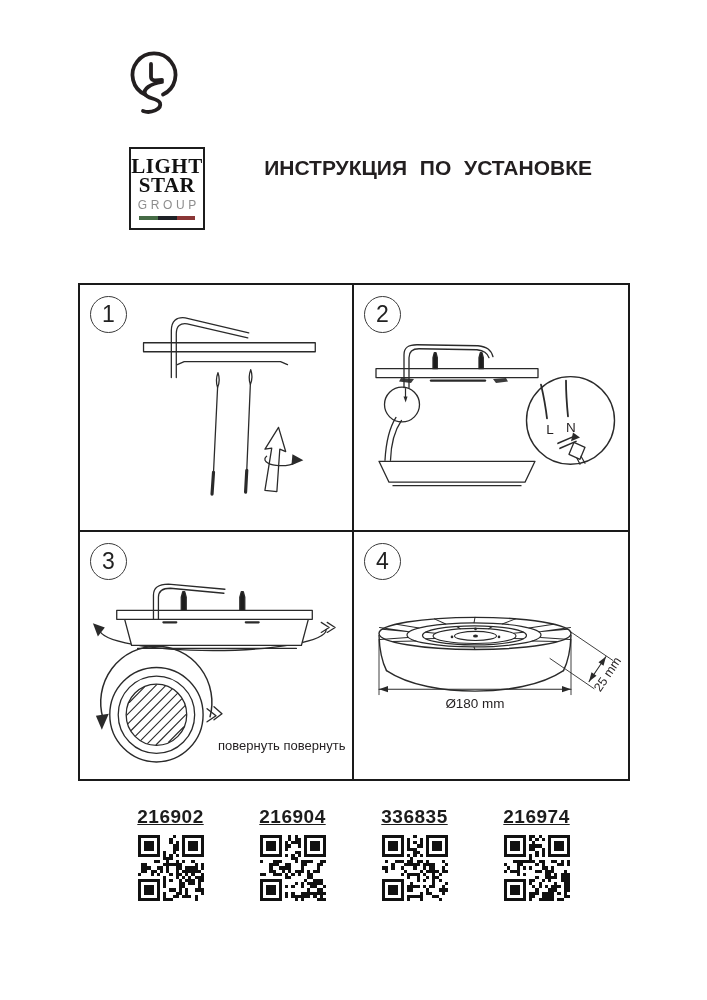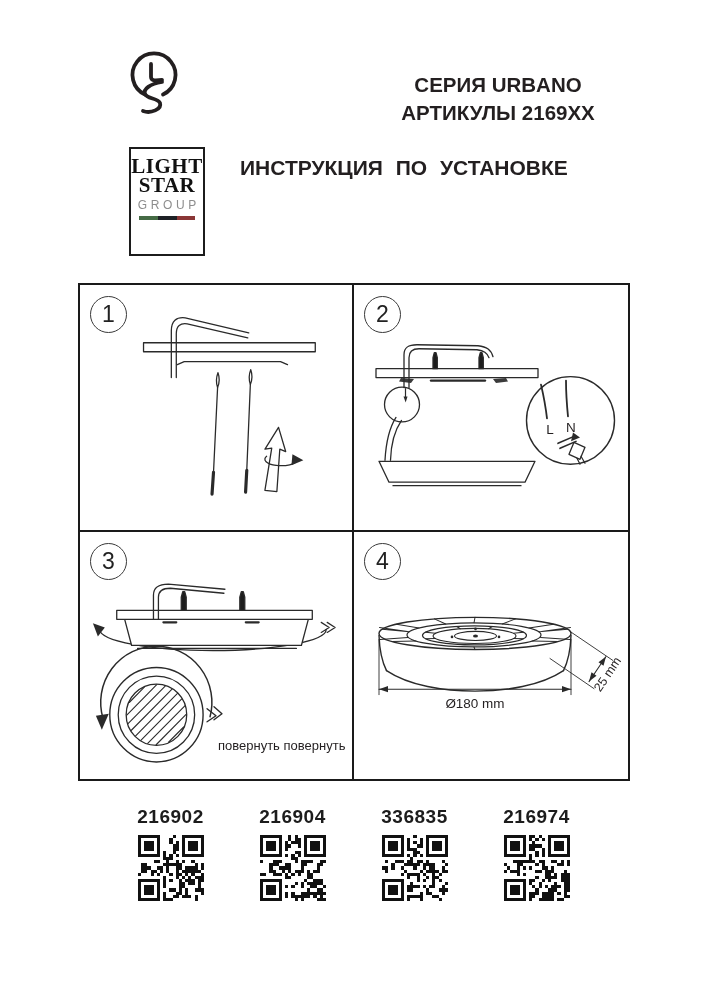"СЕРИЯ URBANO" div.series-block { html: <div> <div>СЕРИЯ URBANO</div> <div>АРТИКУЛЫ 2169XX</div> </div> -> none }
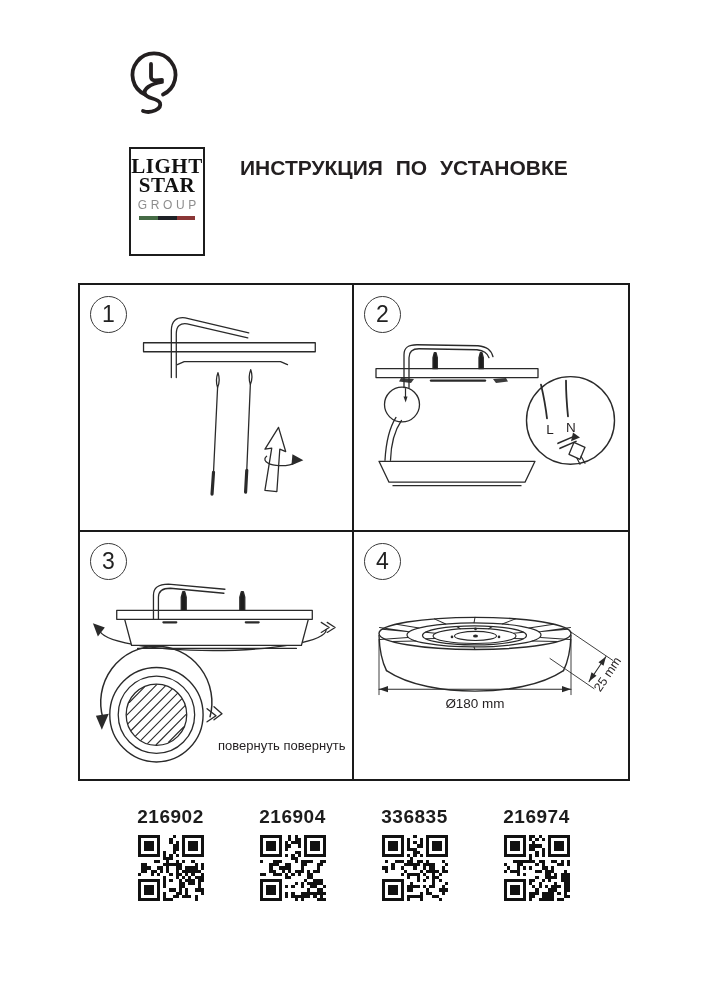"LIGHT" .group-box { height: 109px -> 83px }
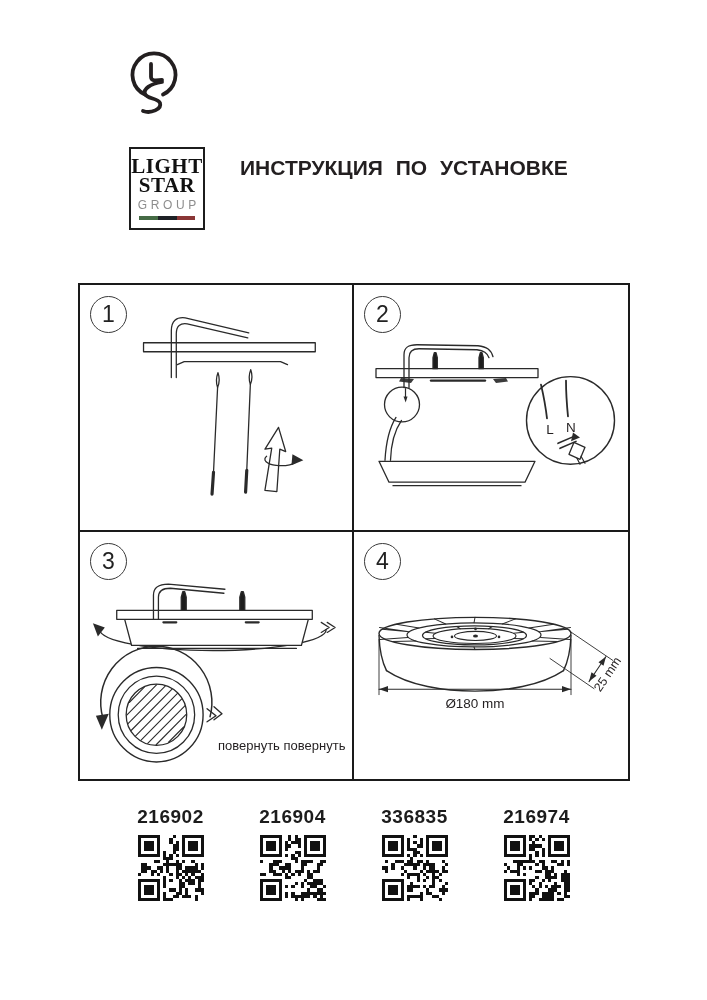"ИНСТРУКЦИЯ ПО УСТАНОВКЕ" .doc-title { text-align: left -> right }
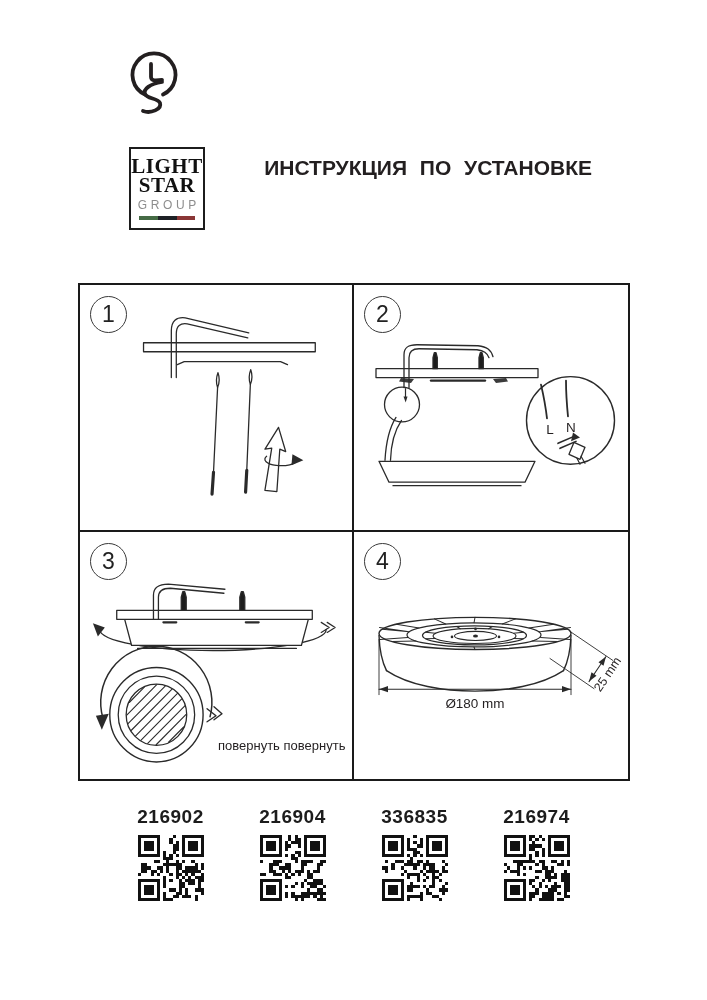"216902" .article .code { text-decoration: none -> underline }
